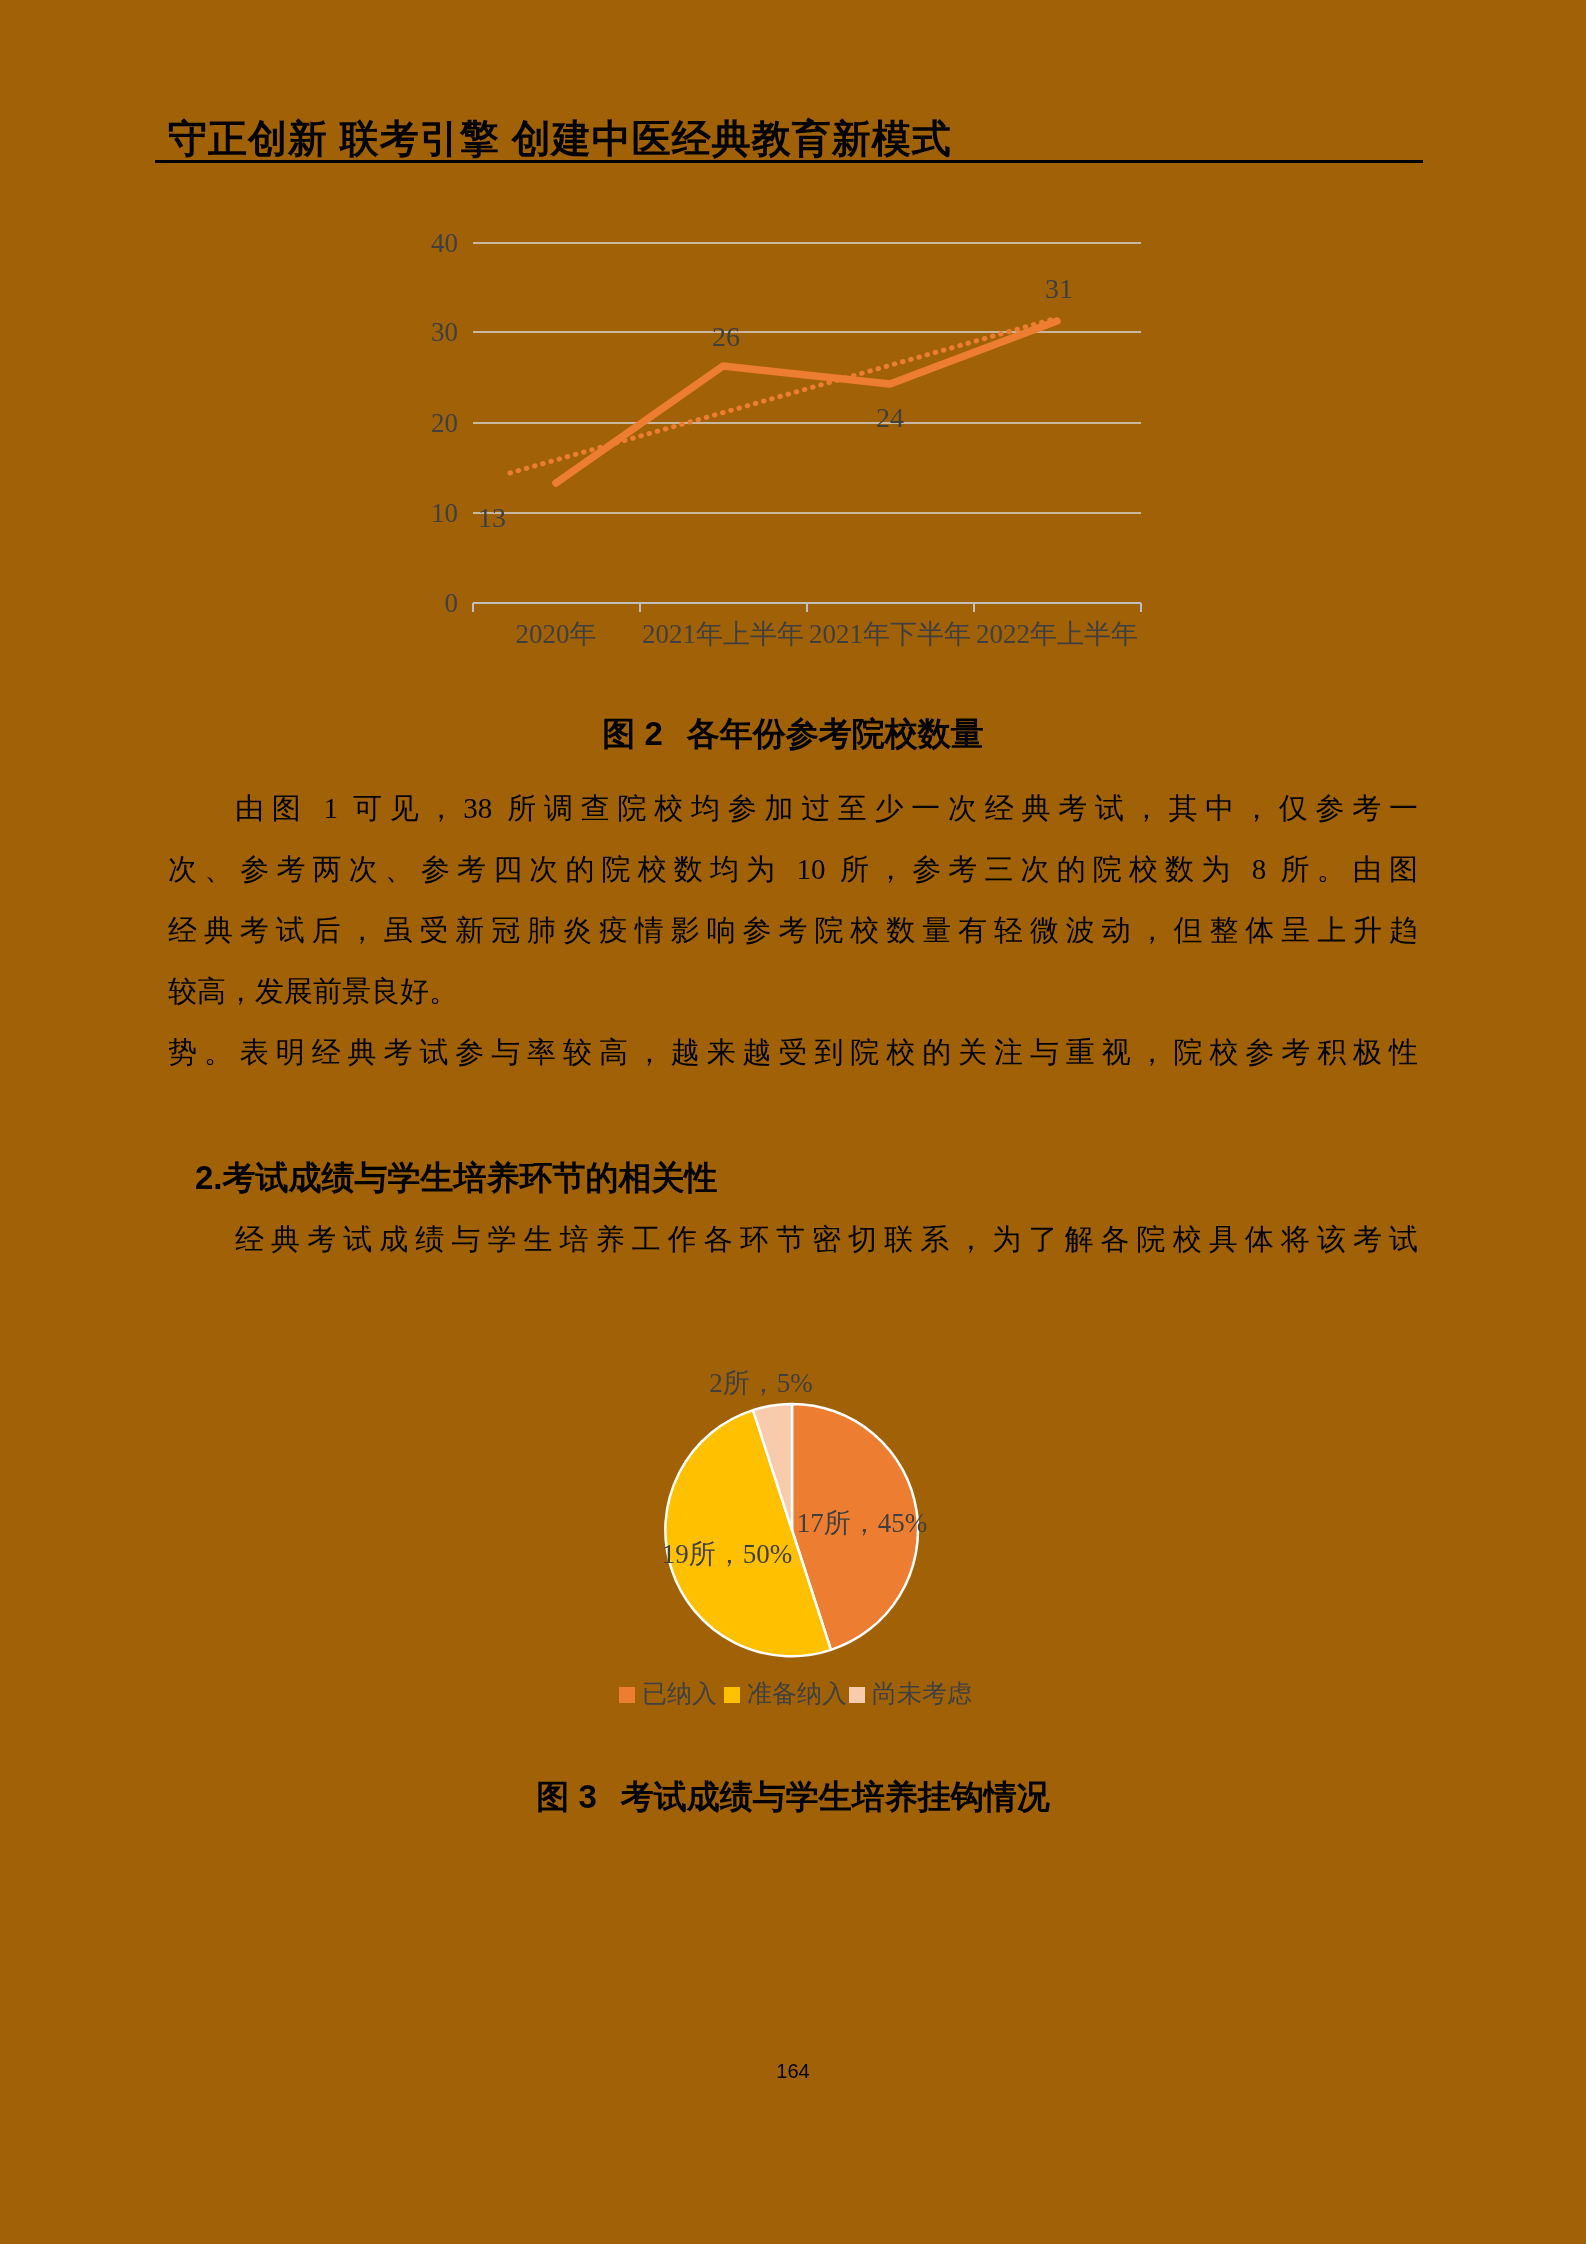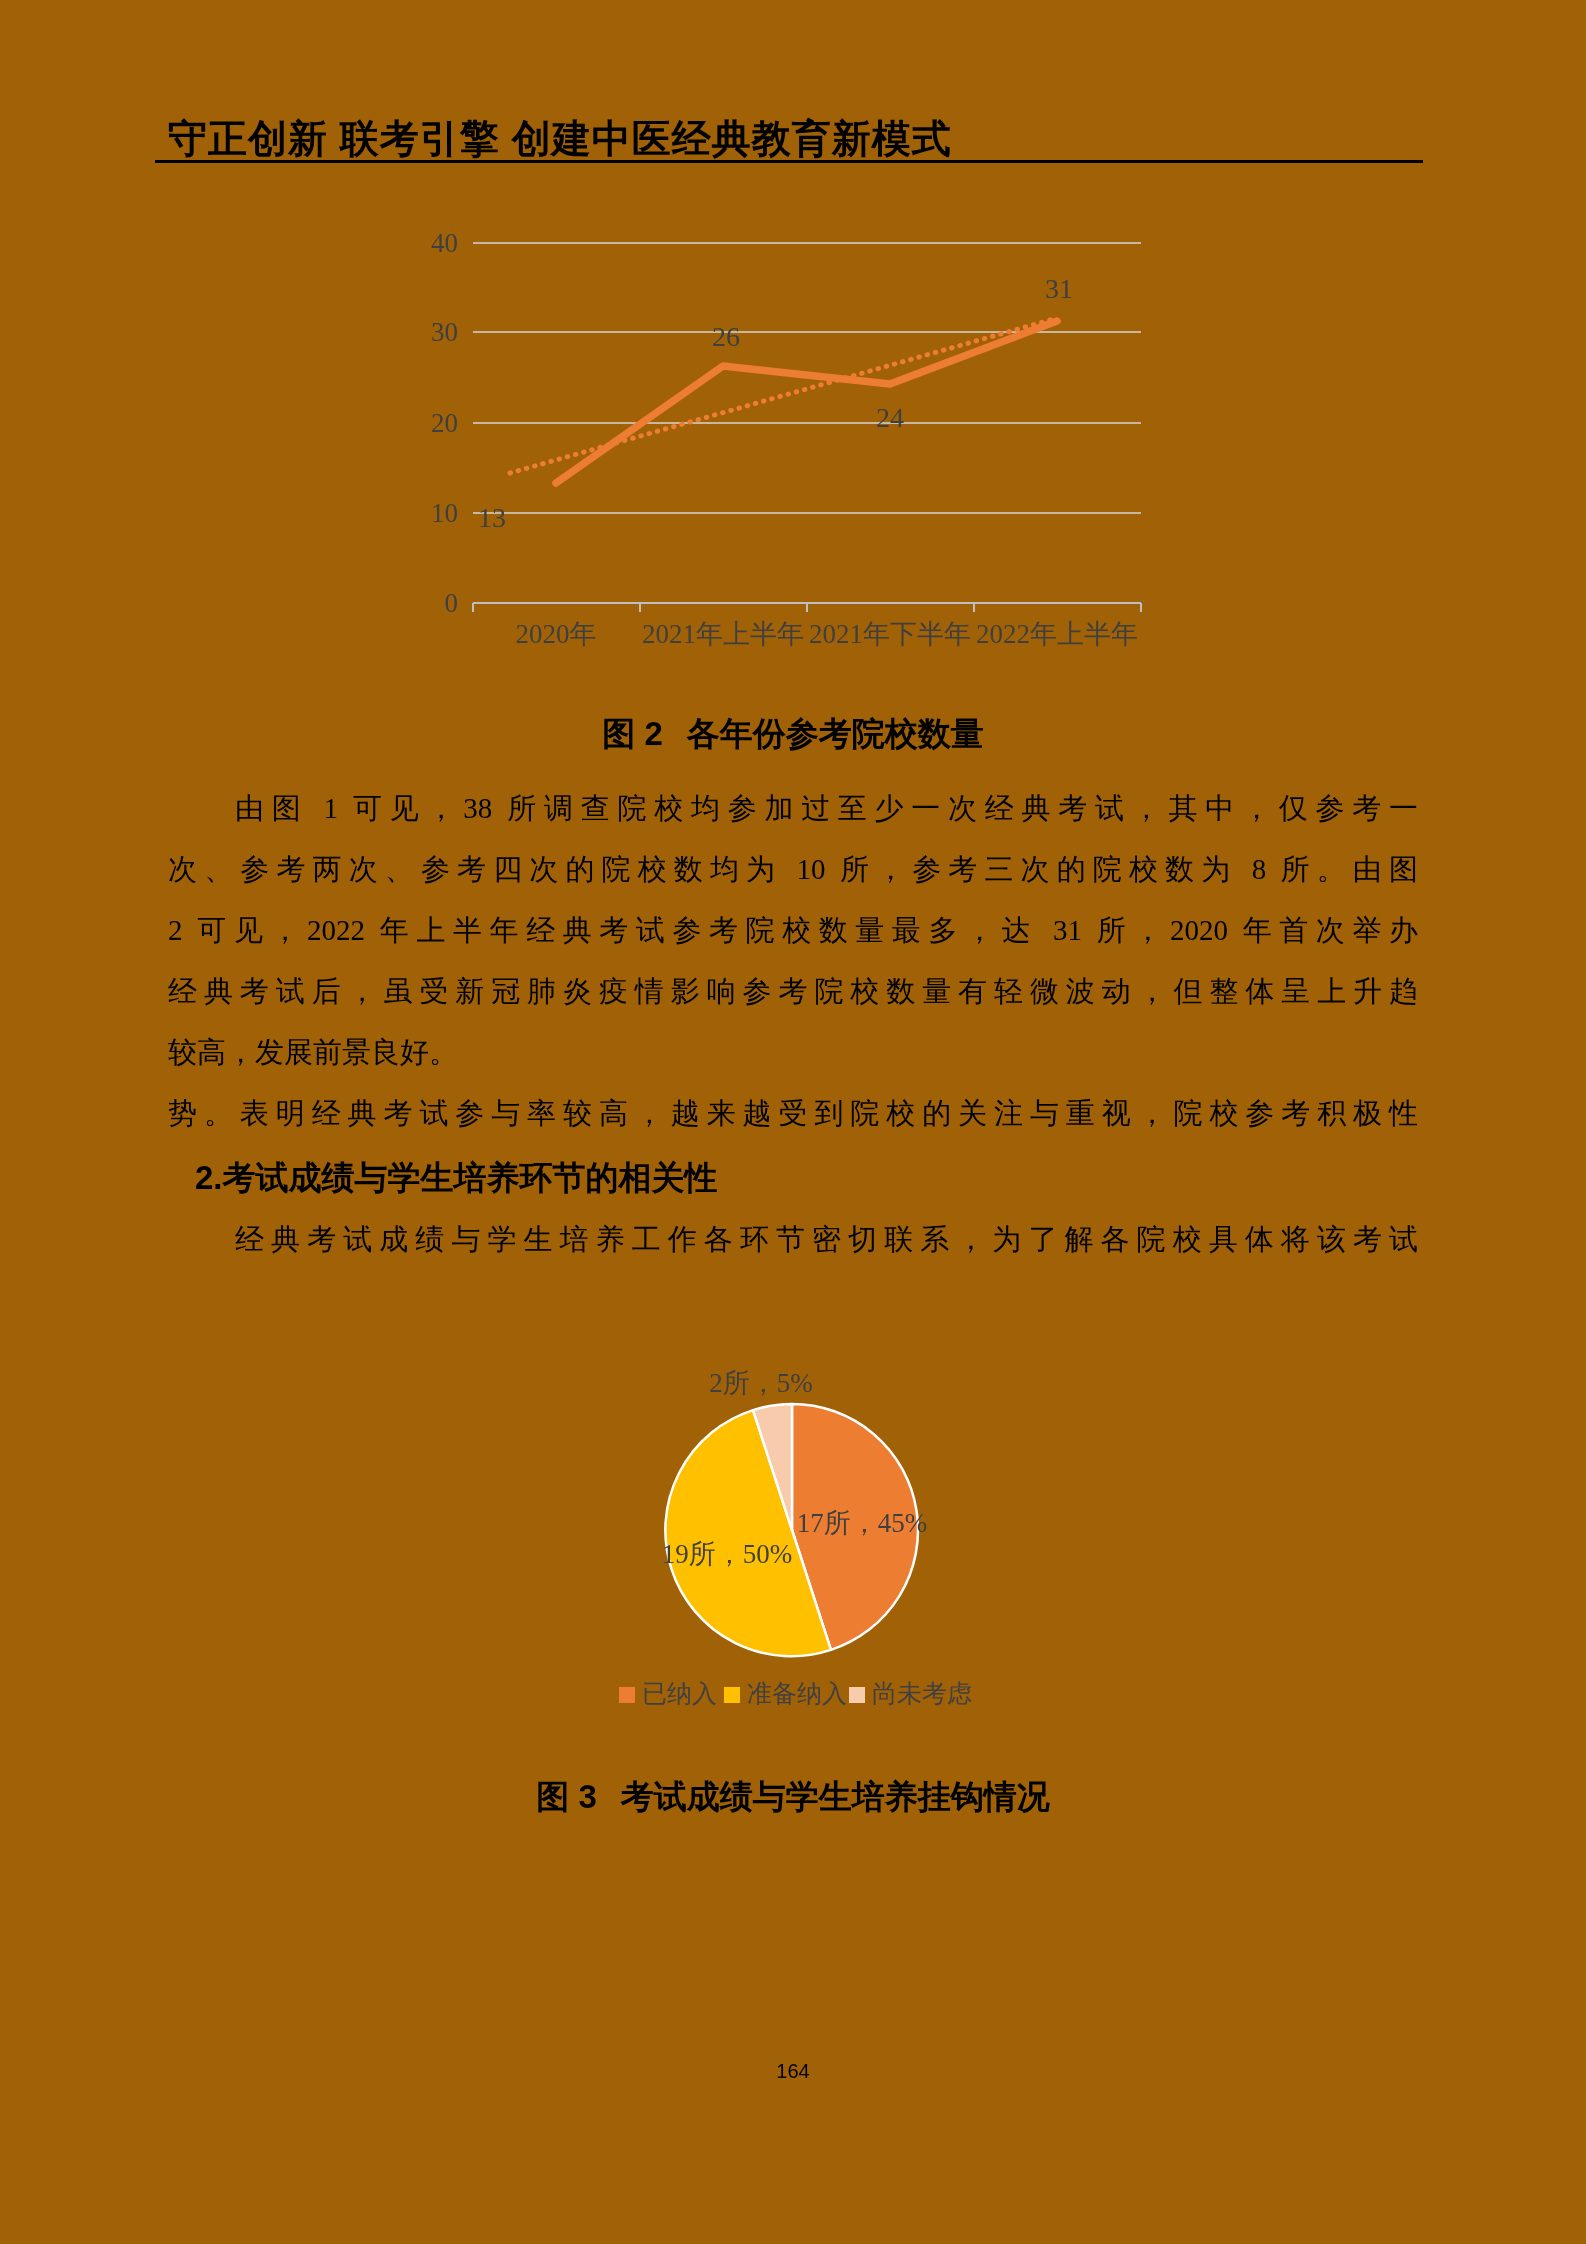"2 可见，2022 年上半年经典考试参考院校数量最多，达 31 所，2020" div.line { html: <div>2 可见，2022 年上半年经典考试参考院校数量最多，达 31 所，2020 年首次举办</div> -> none }
